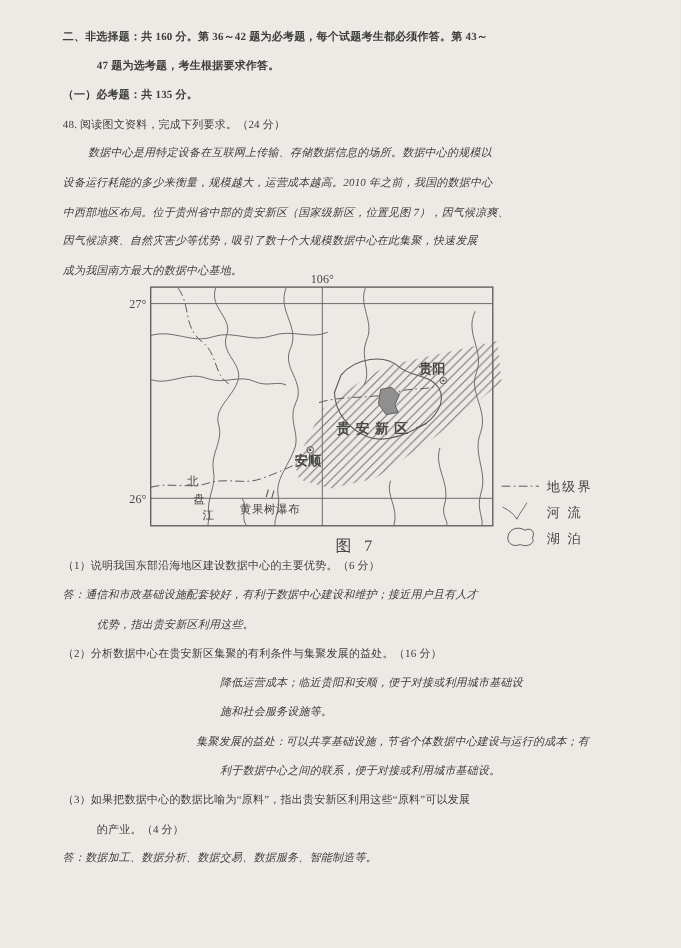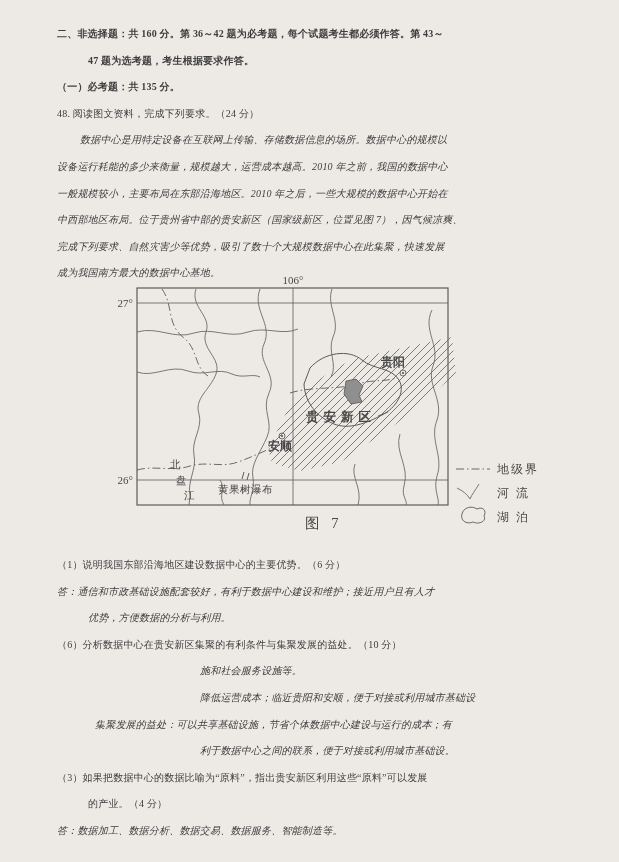"一般规模较小，主要布局在东部沿海地区。2010" div.ln { html: <div>一般规模较小，主要布局在东部沿海地区。2010 年之后，一些大规模的数据中心开始在</div> -> none }
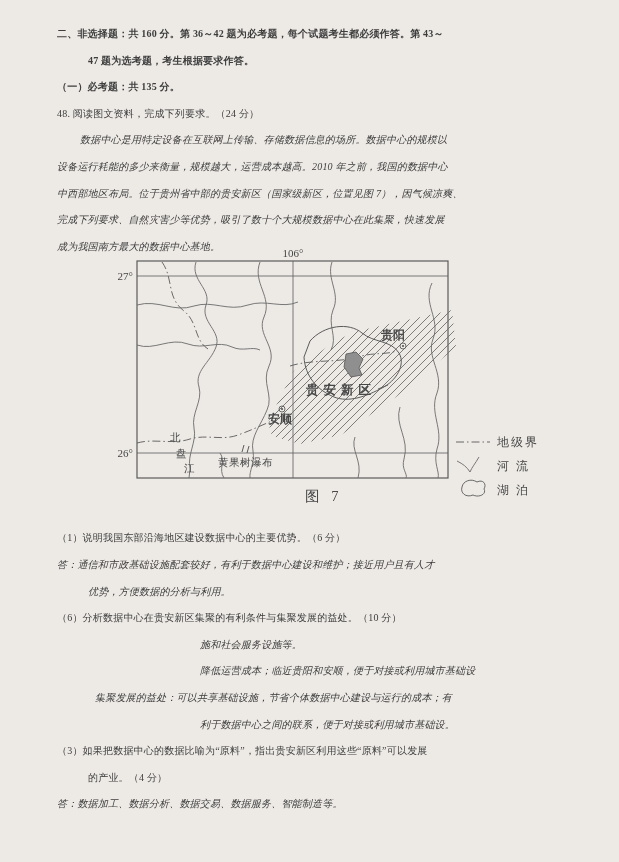"完成下列要求、自然灾害少等优势，吸引了数十个大规模数据中心在此集聚，快速发展" div.ln { text: 完成下列要求 -> 因气候凉爽 }
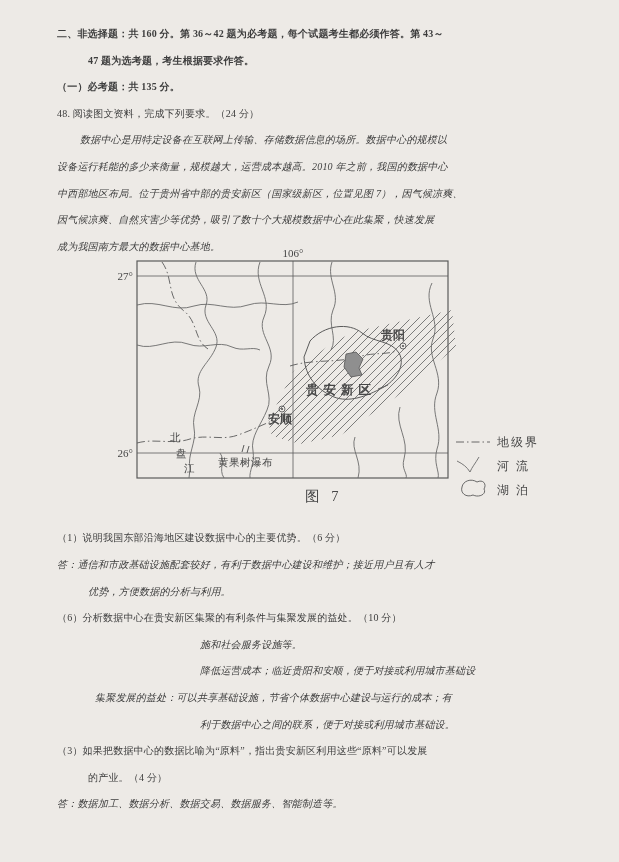"106°" .figure { margin: -15px 0 26px 43px -> -15px 0 3px 43px }
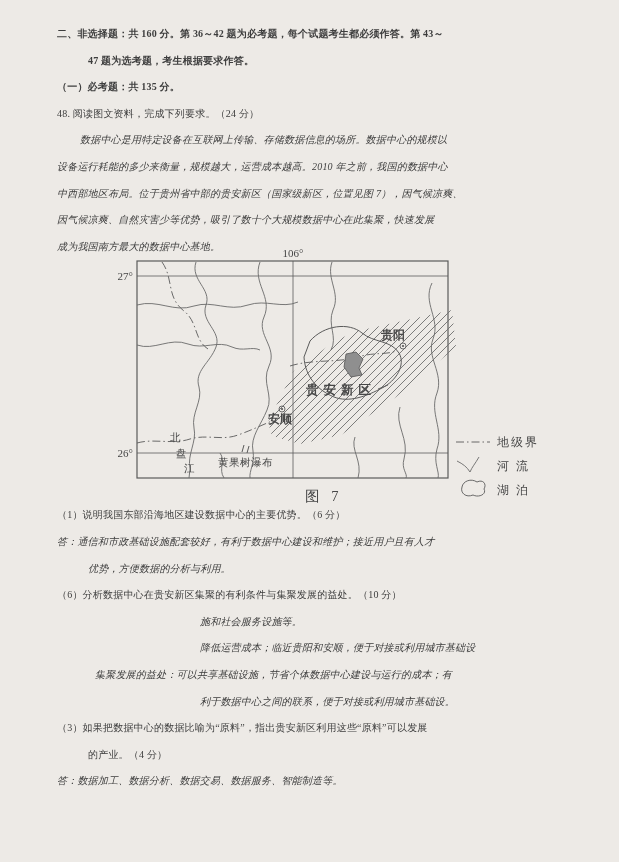"优势，方便数据的分析与利用。" div.ln { text: 方便数据的分析与利用 -> 指出贵安新区利用这些 }
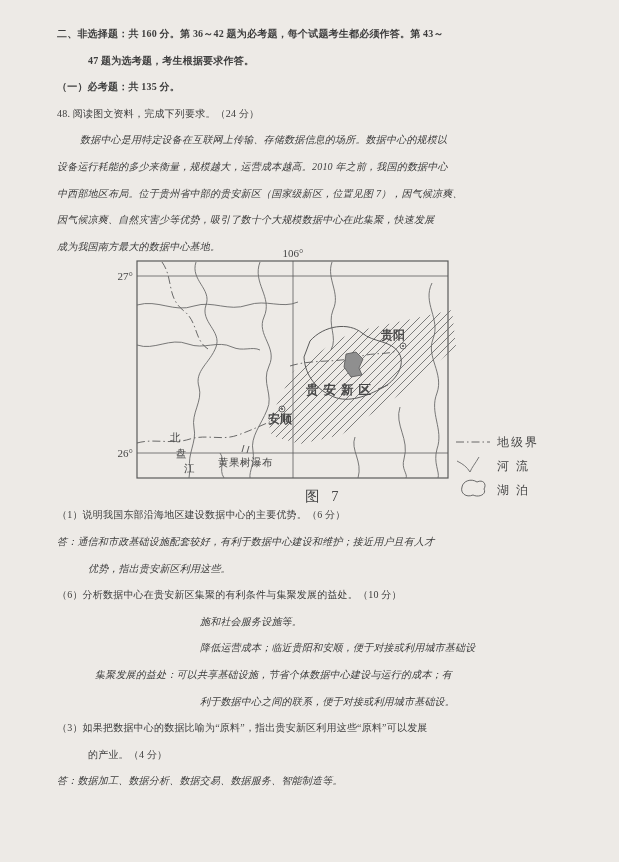"（6）分析数据中心在贵安新区集聚的有利条件与集聚发展的益处。（10 分）" div.ln { text: 6）分析数据中心在贵安新区集聚的有利条件与集聚发展的益处。（10 -> 2）分析数据中心在贵安新区集聚的有利条件与集聚发展的益处。（16 }
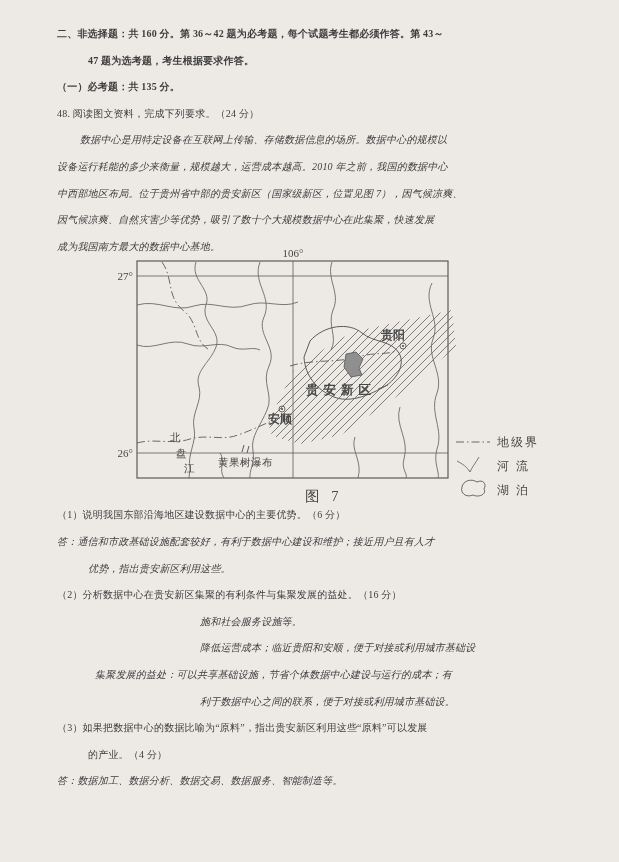"施和社会服务设施等。" div.ln { order: before "降低运营成本；临近贵阳和安顺，便于对接或利用城市基础设" -> after "降低运营成本；临近贵阳和安顺，便于对接或利用城市基础设" }
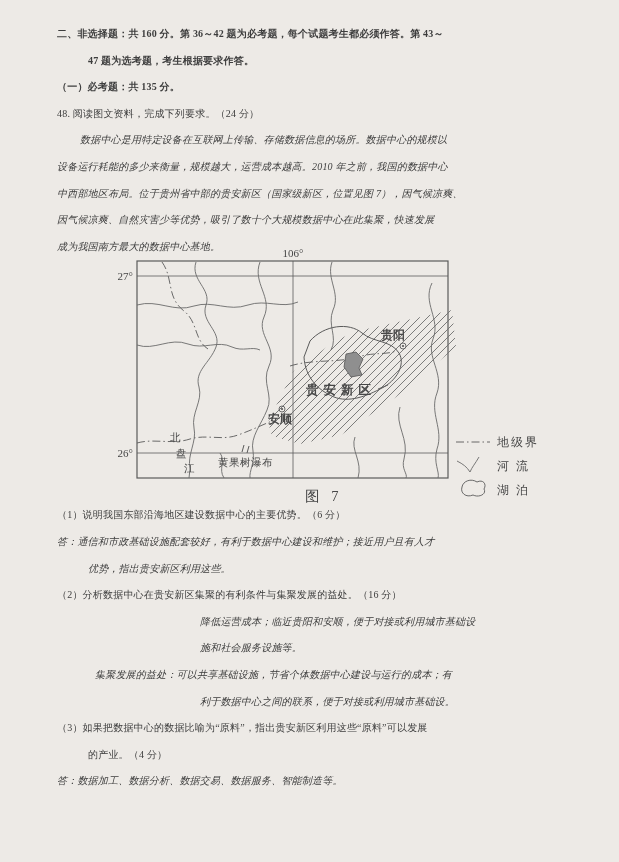"集聚发展的益处：可以共享基础设施，节省个体数据中心建设与运行的成本；有" .in3 { text-align: none -> center }
